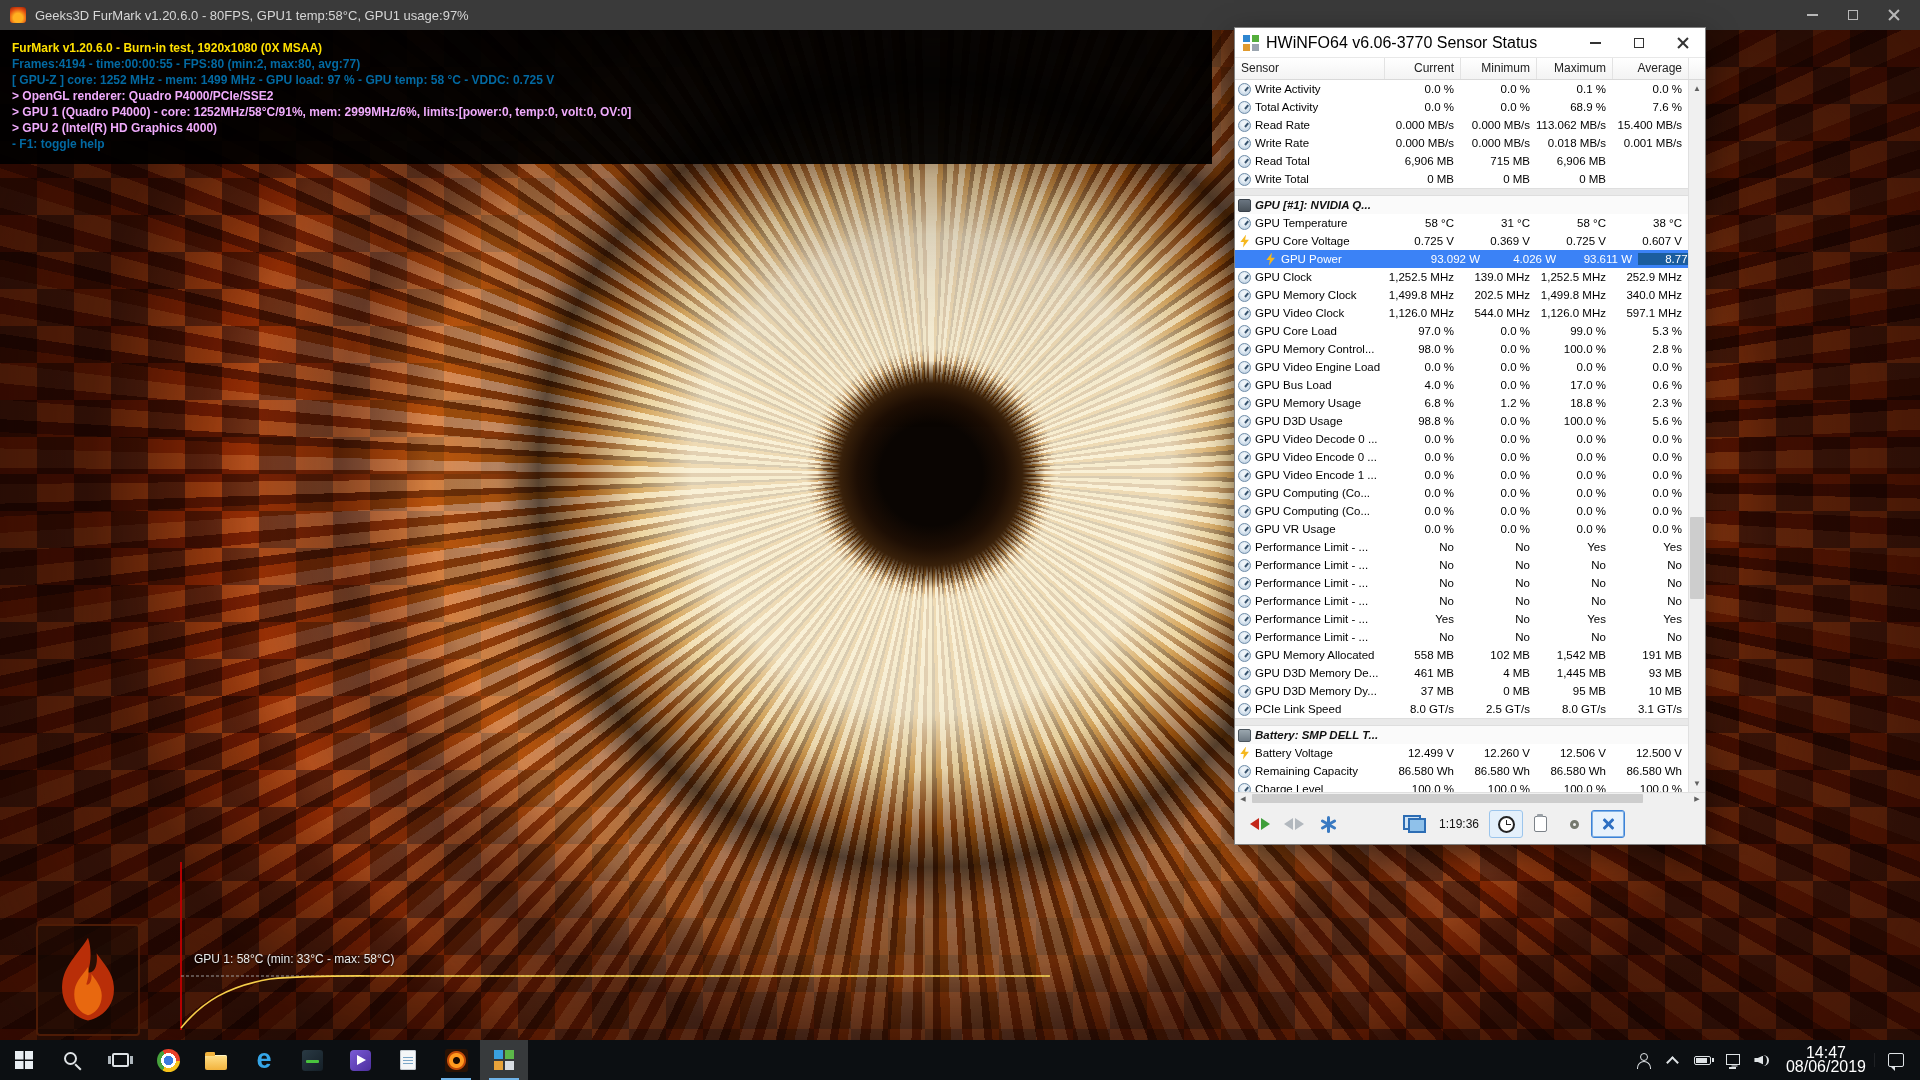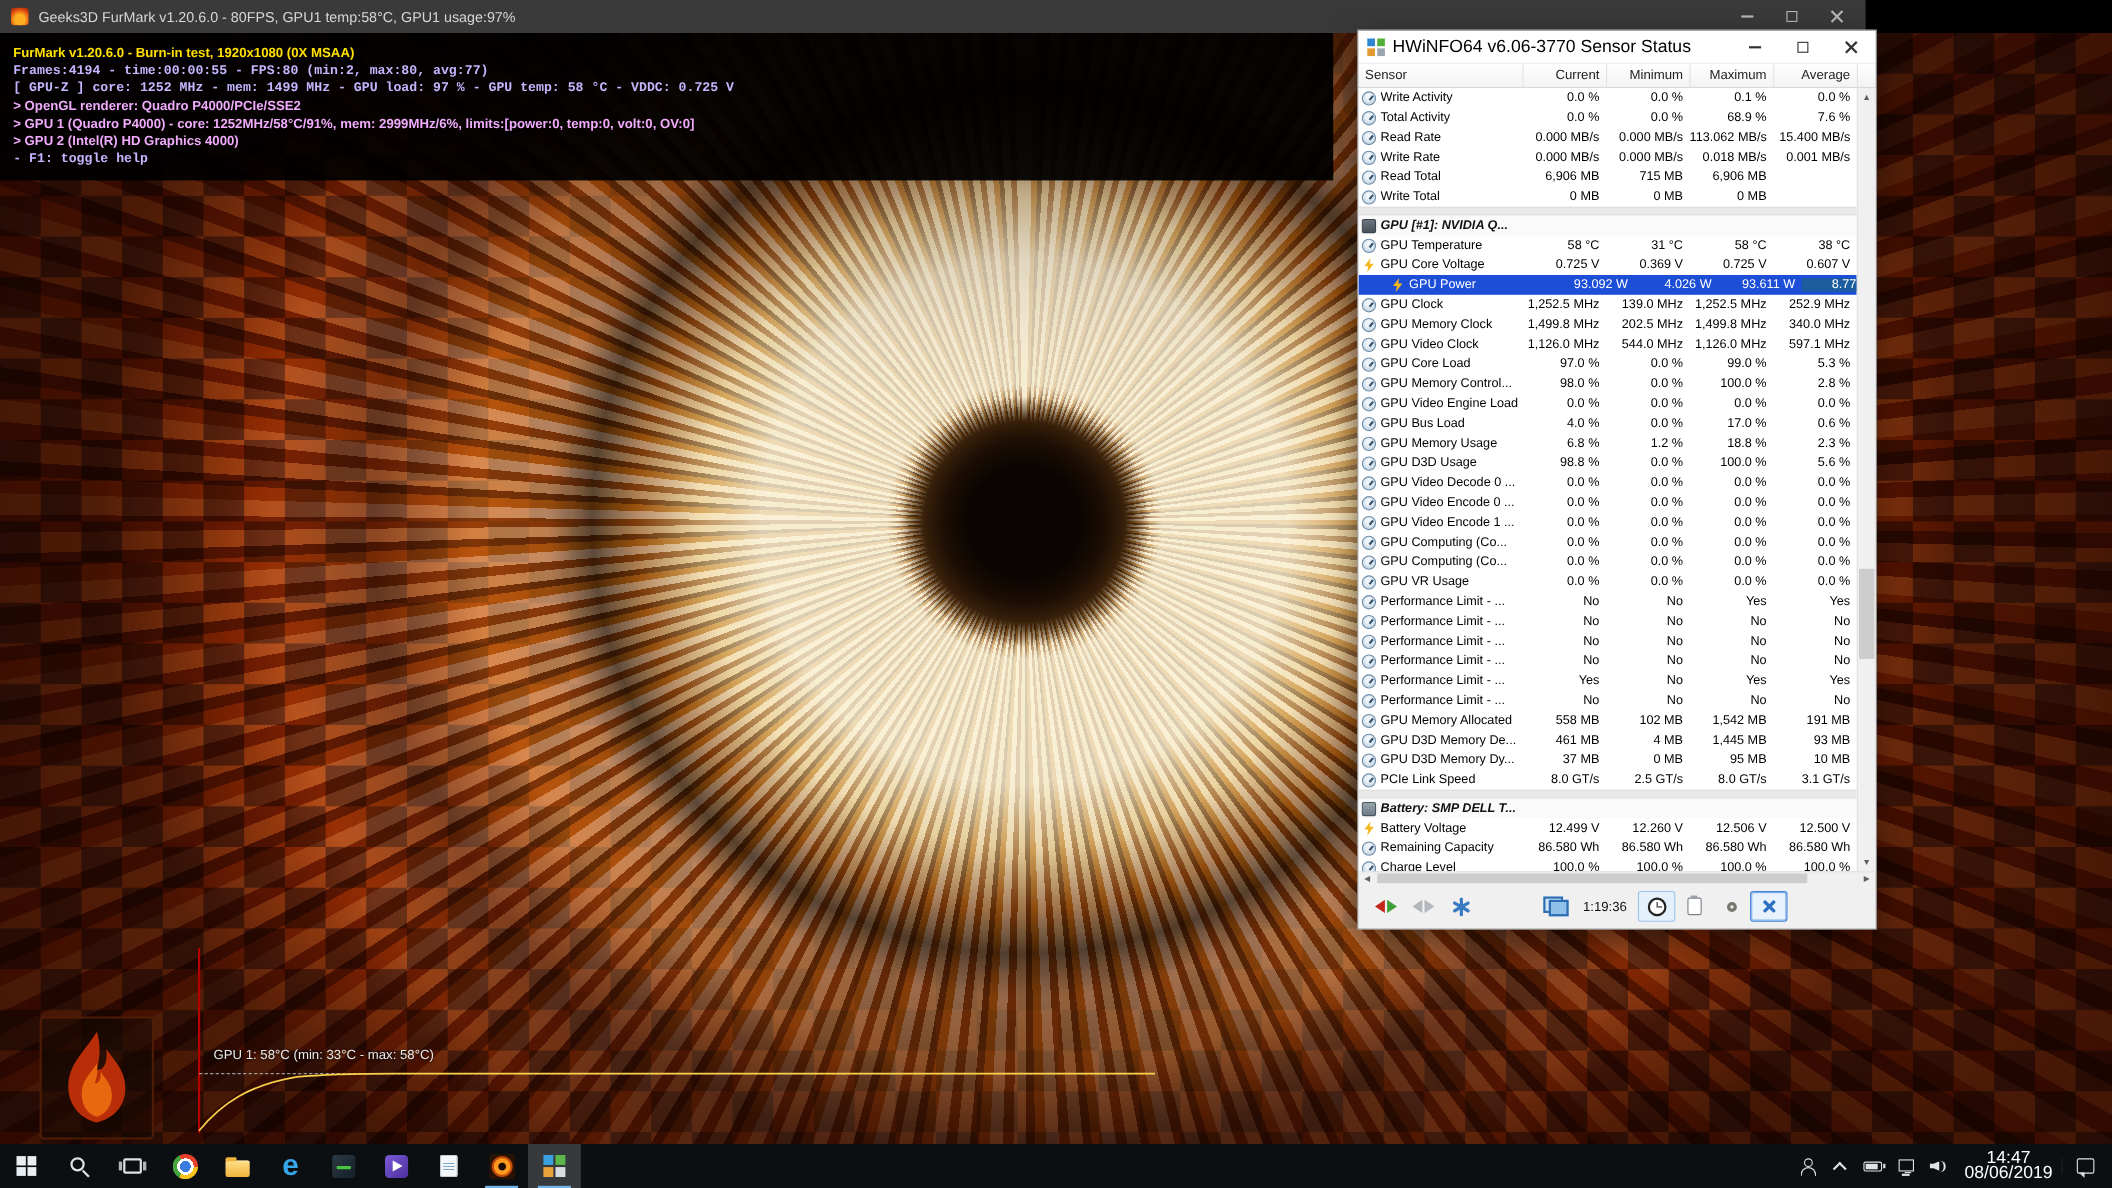"Geeks3D FurMark v1.20.6.0 - 80FPS," .main-titlebar { width: 1696px -> 1920px }
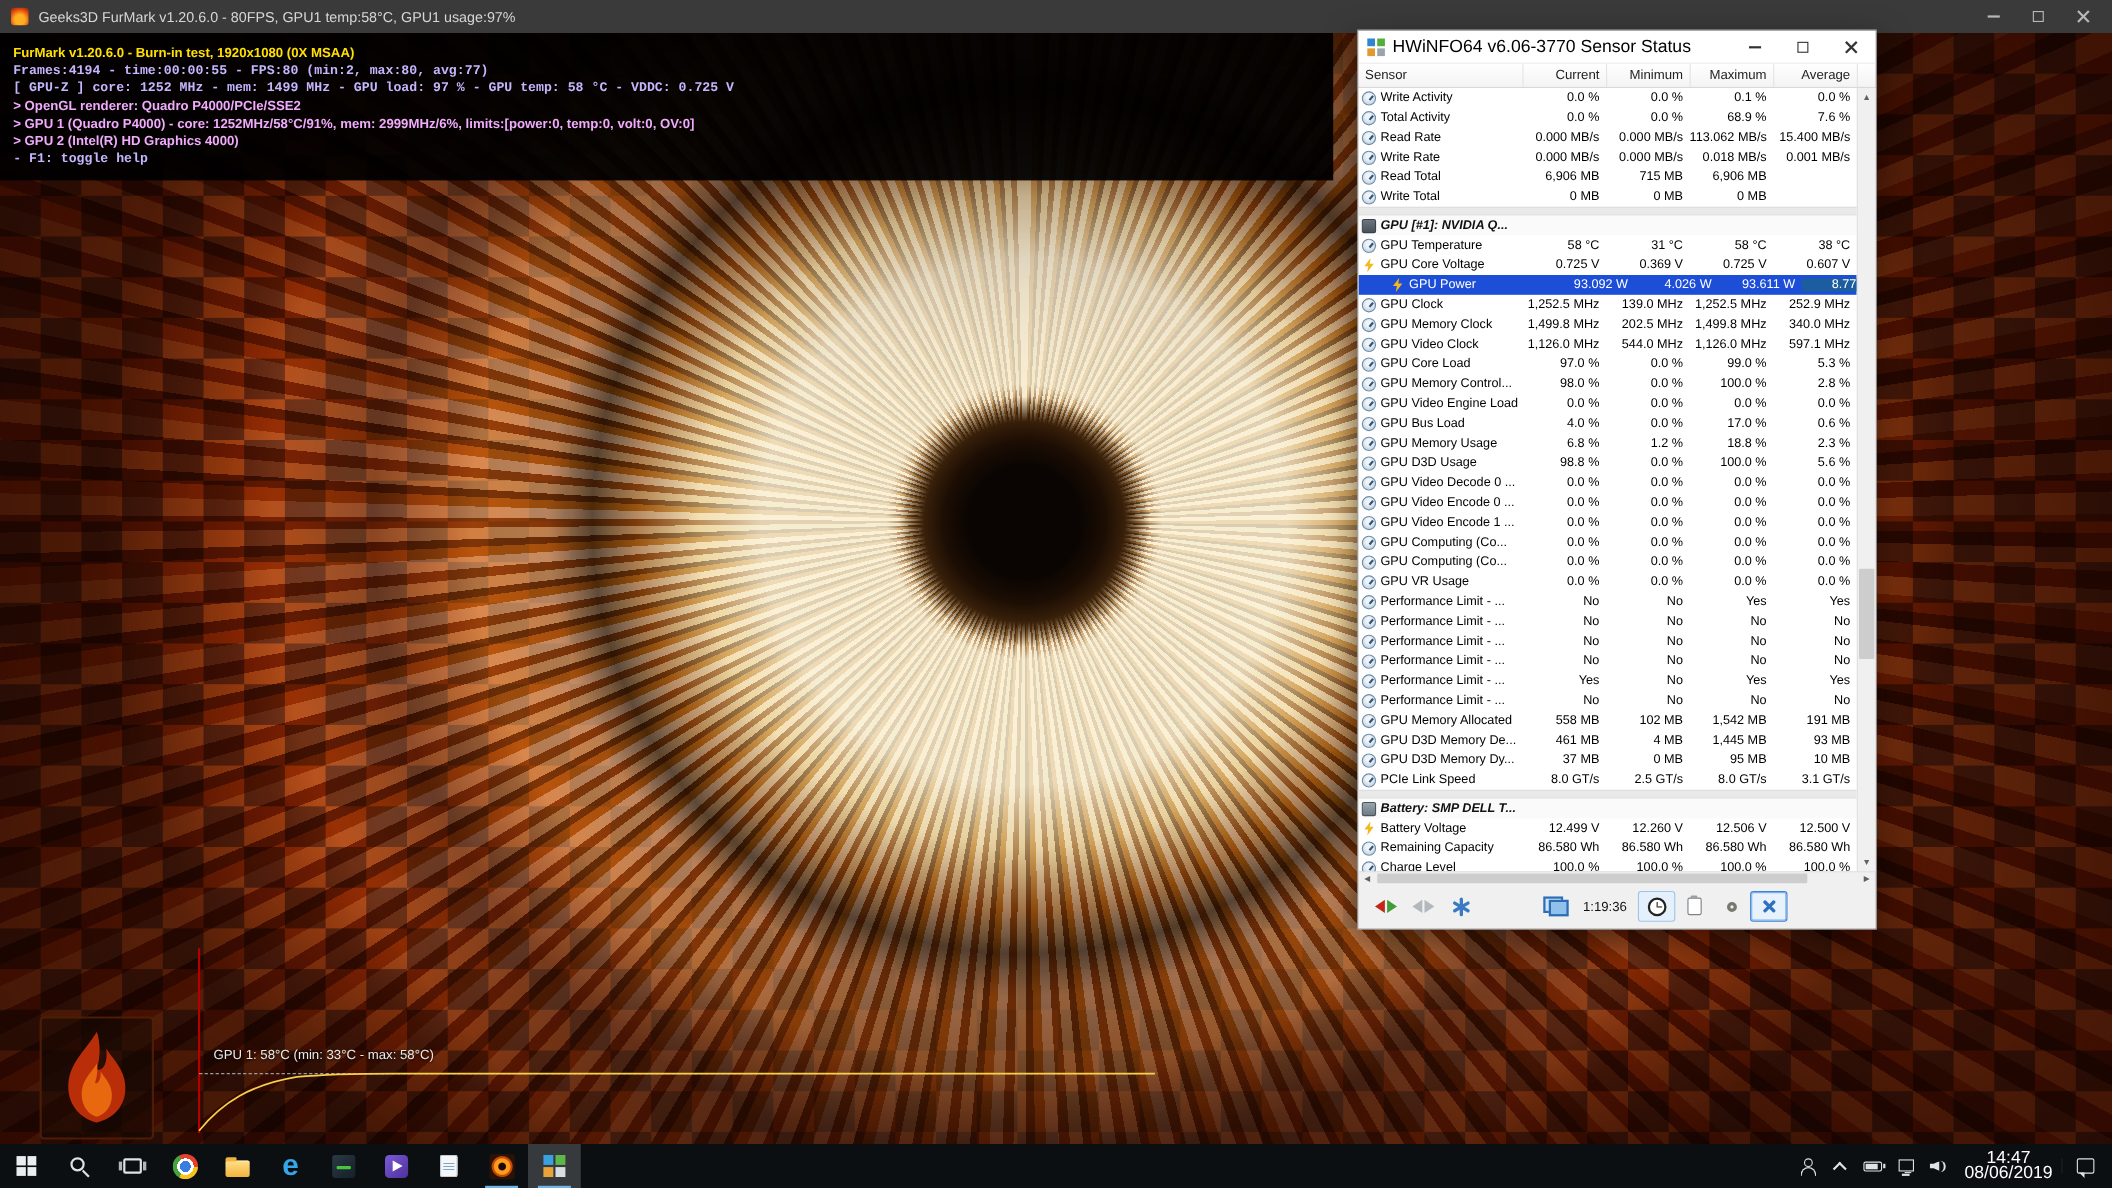"Frames:4194 - time:00:00:55 - FPS:80" .fm-white { color: #c4b5fd -> #0369a1; font-family: Liberation Mono, monospace -> none }
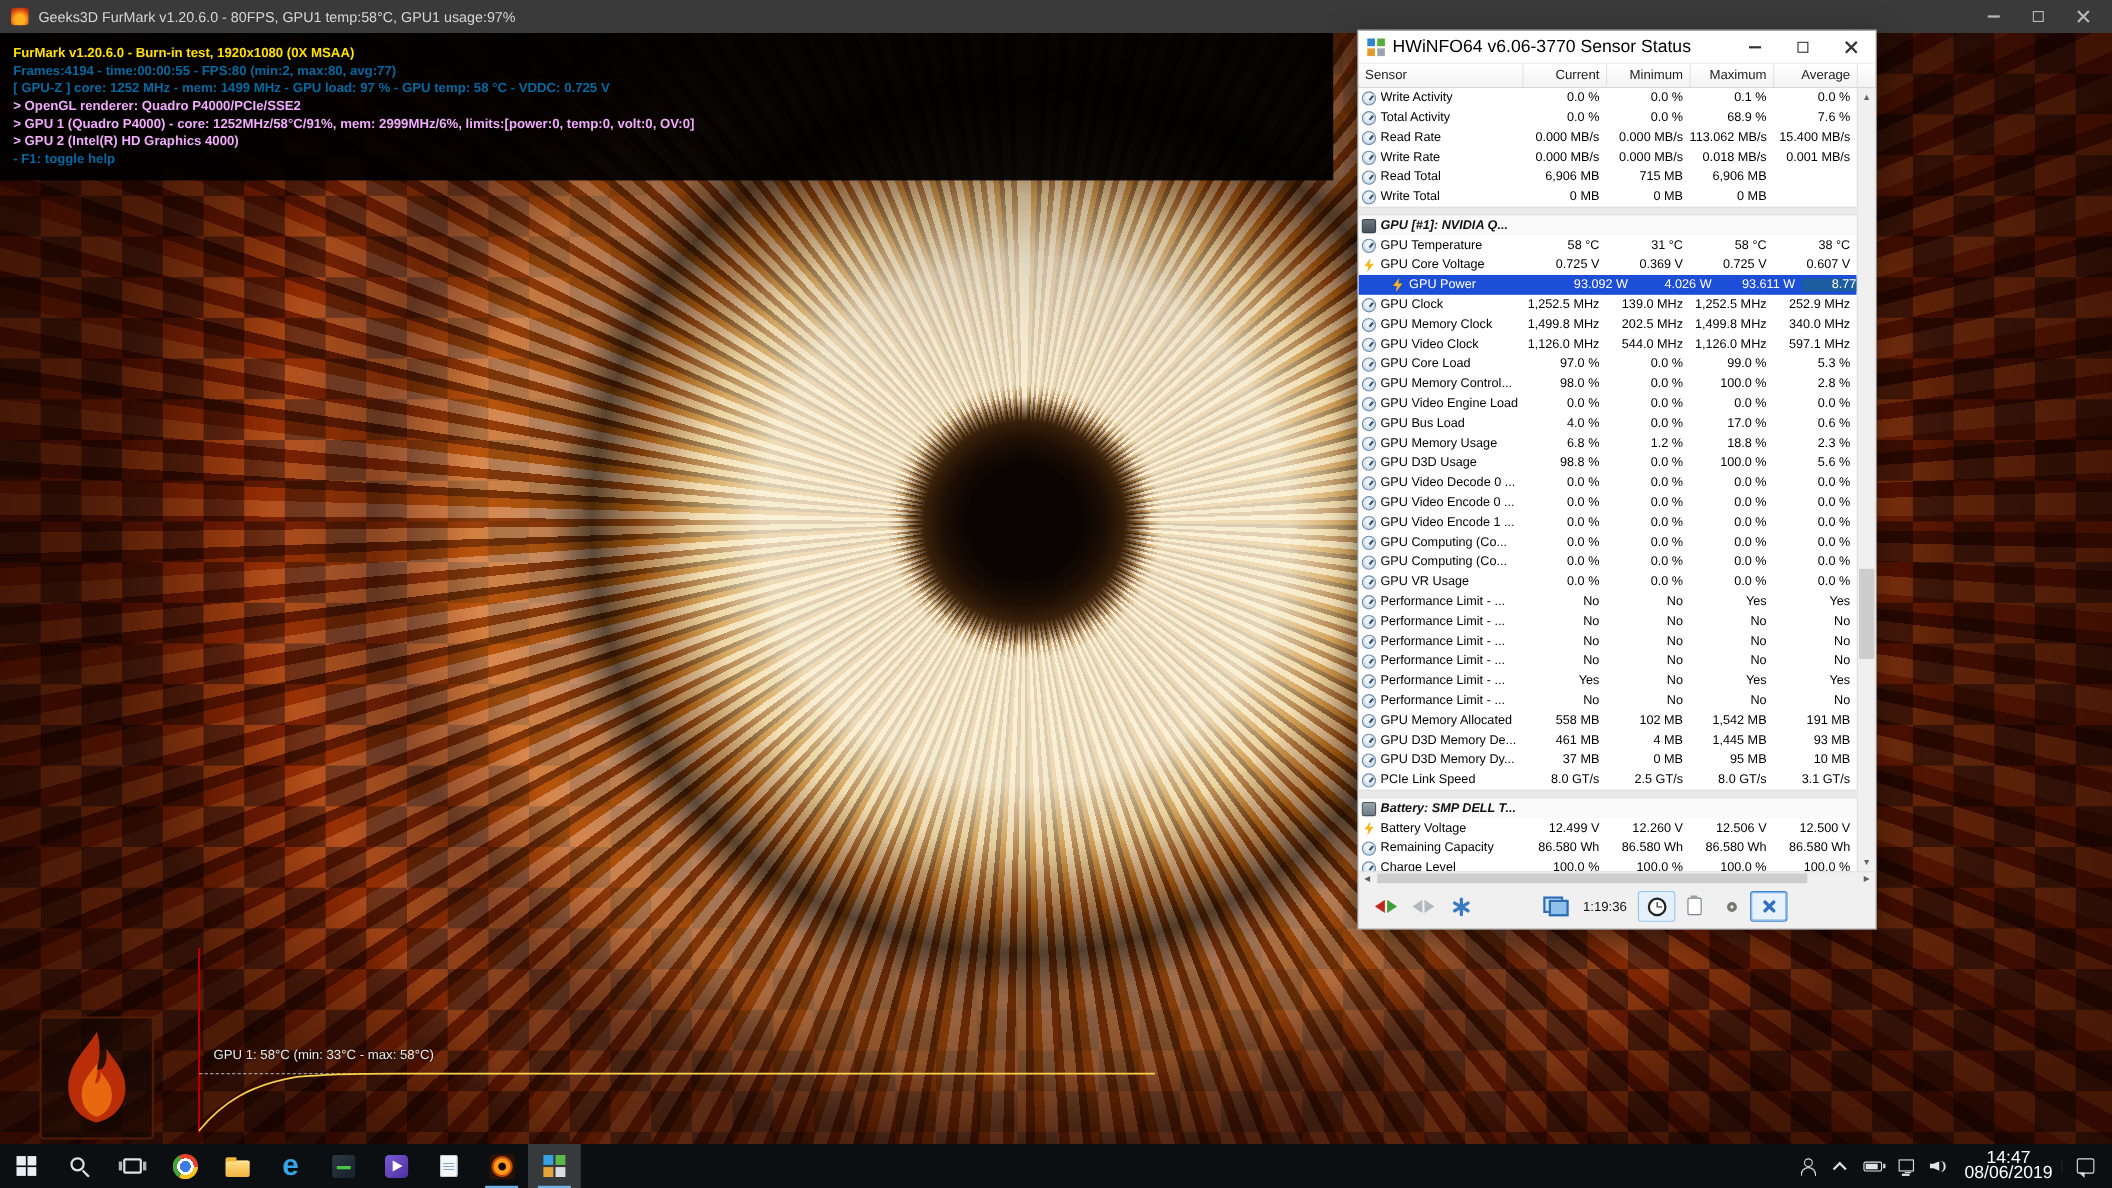"GPU Power" .hw-row.selected { background: #1d4ed8 -> #3b82f6 }
